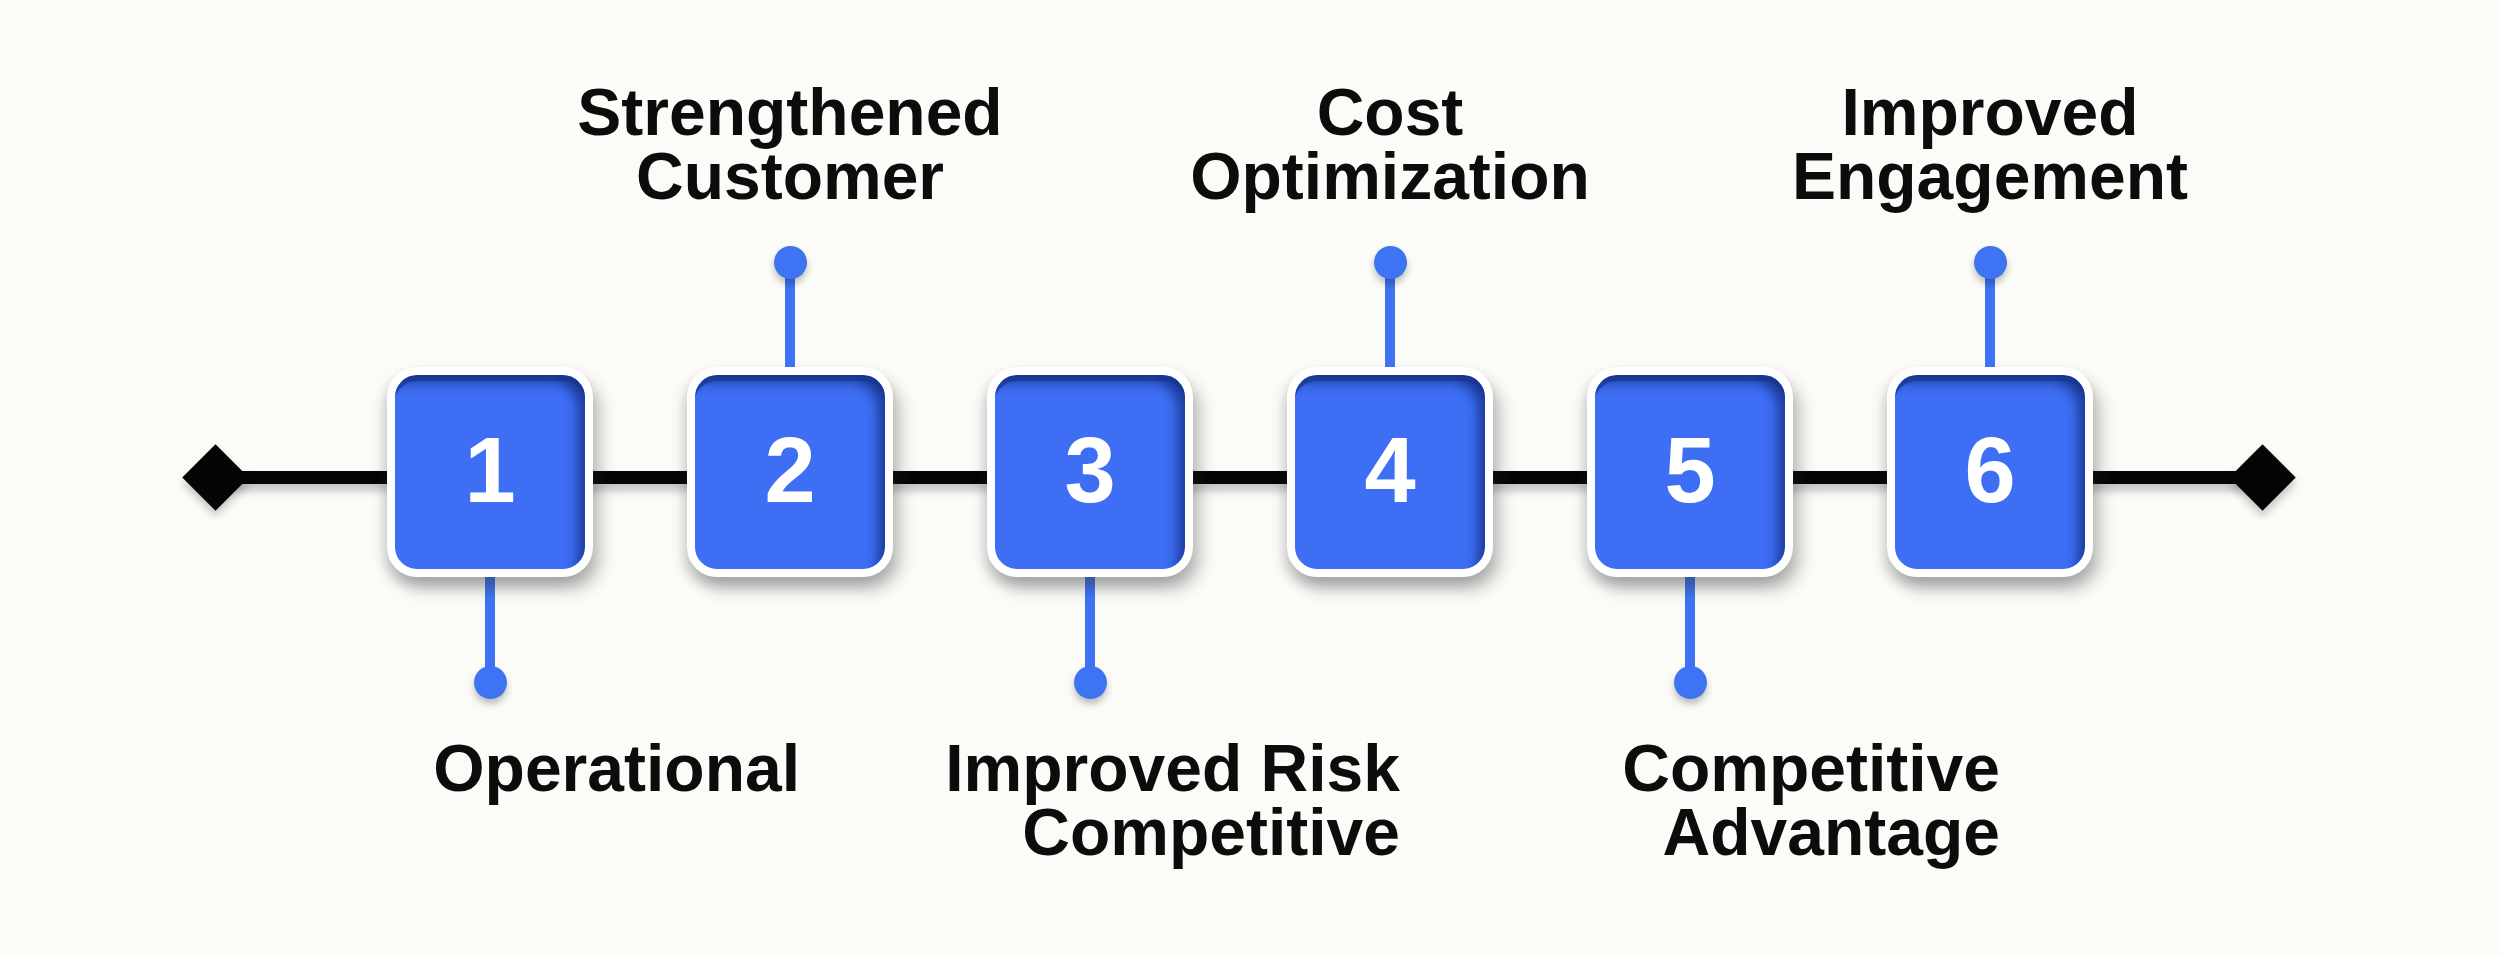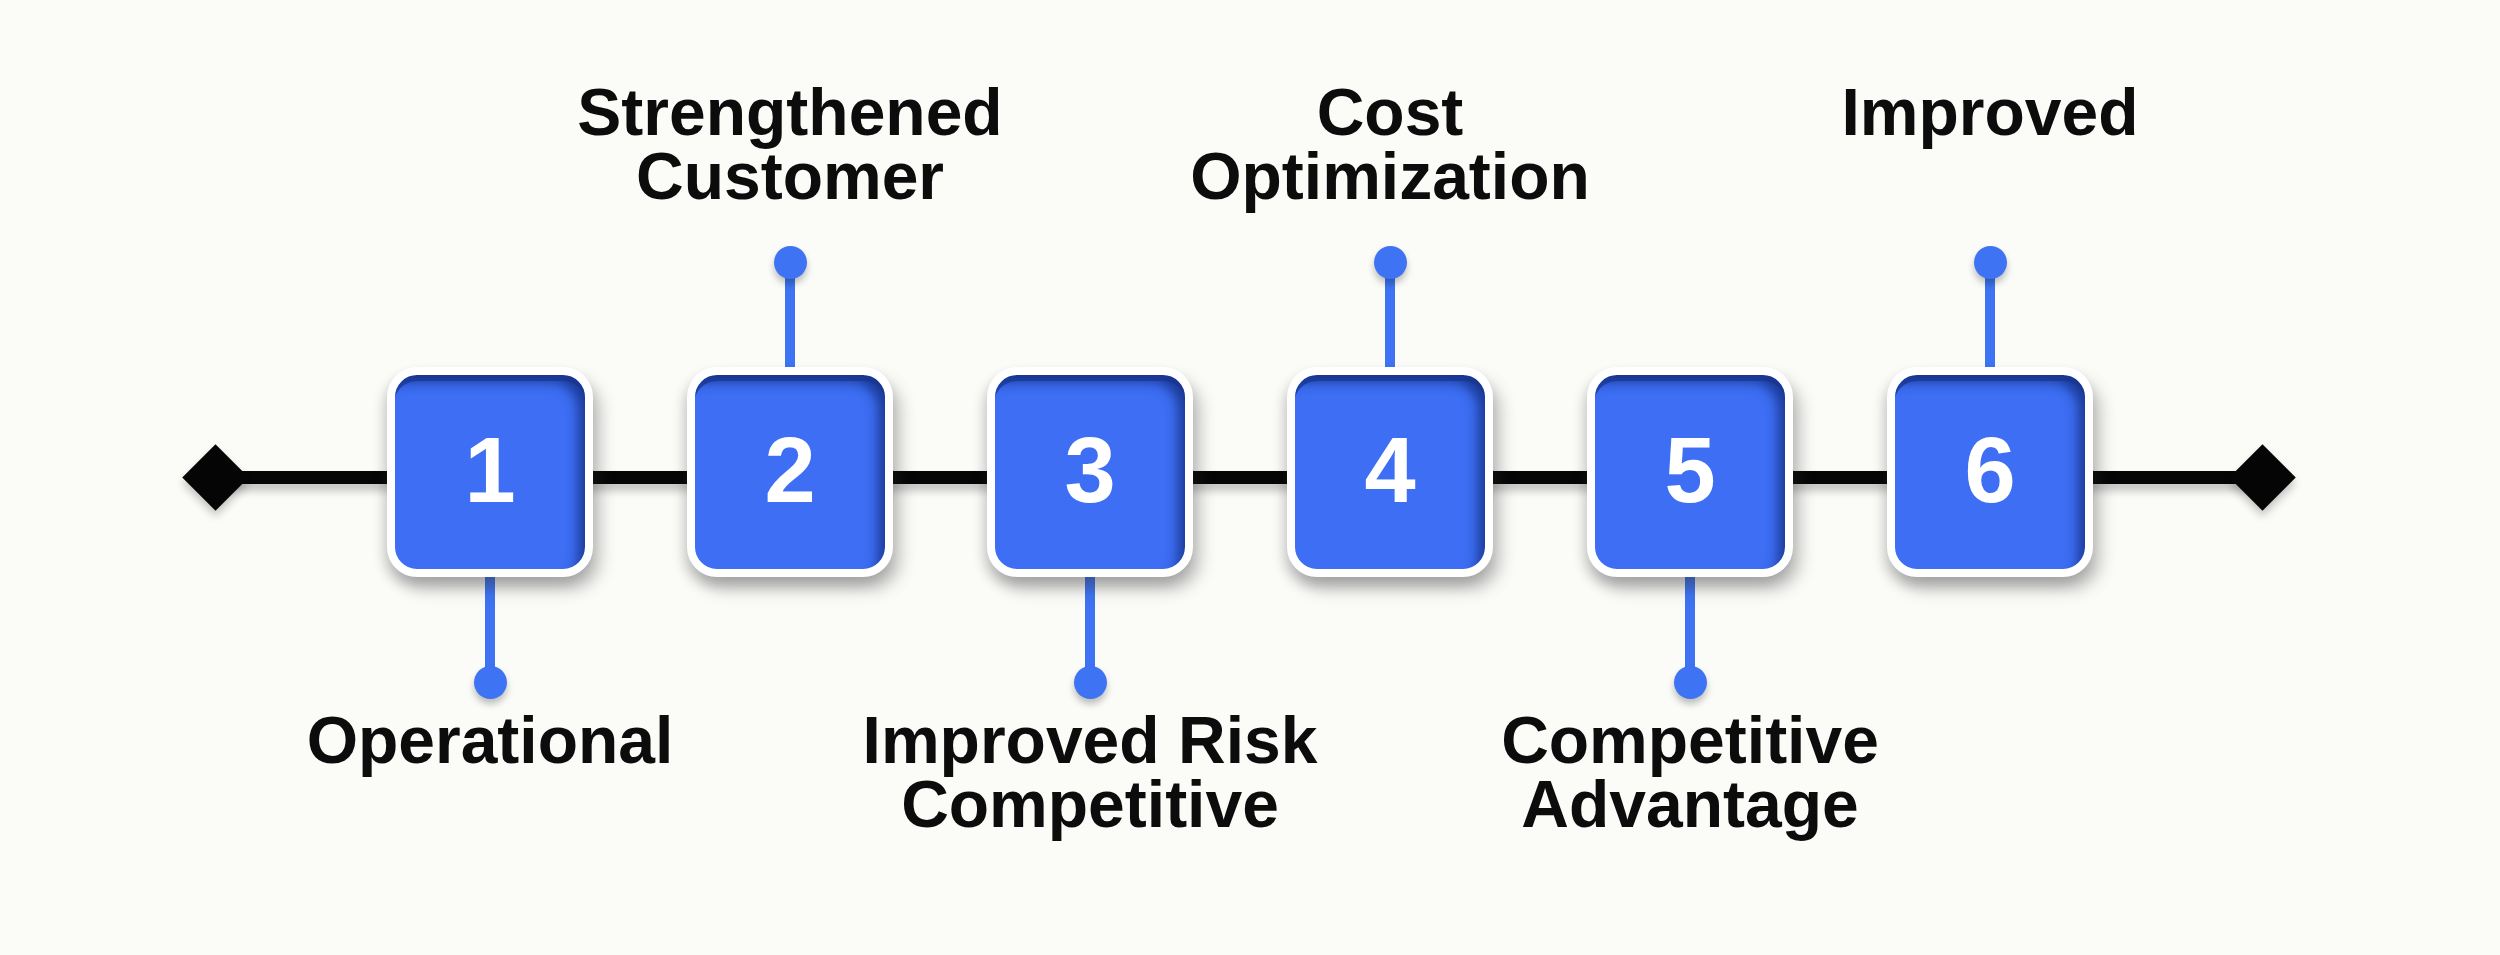"Engagement" div { html: none -> <div>Engagement</div> }
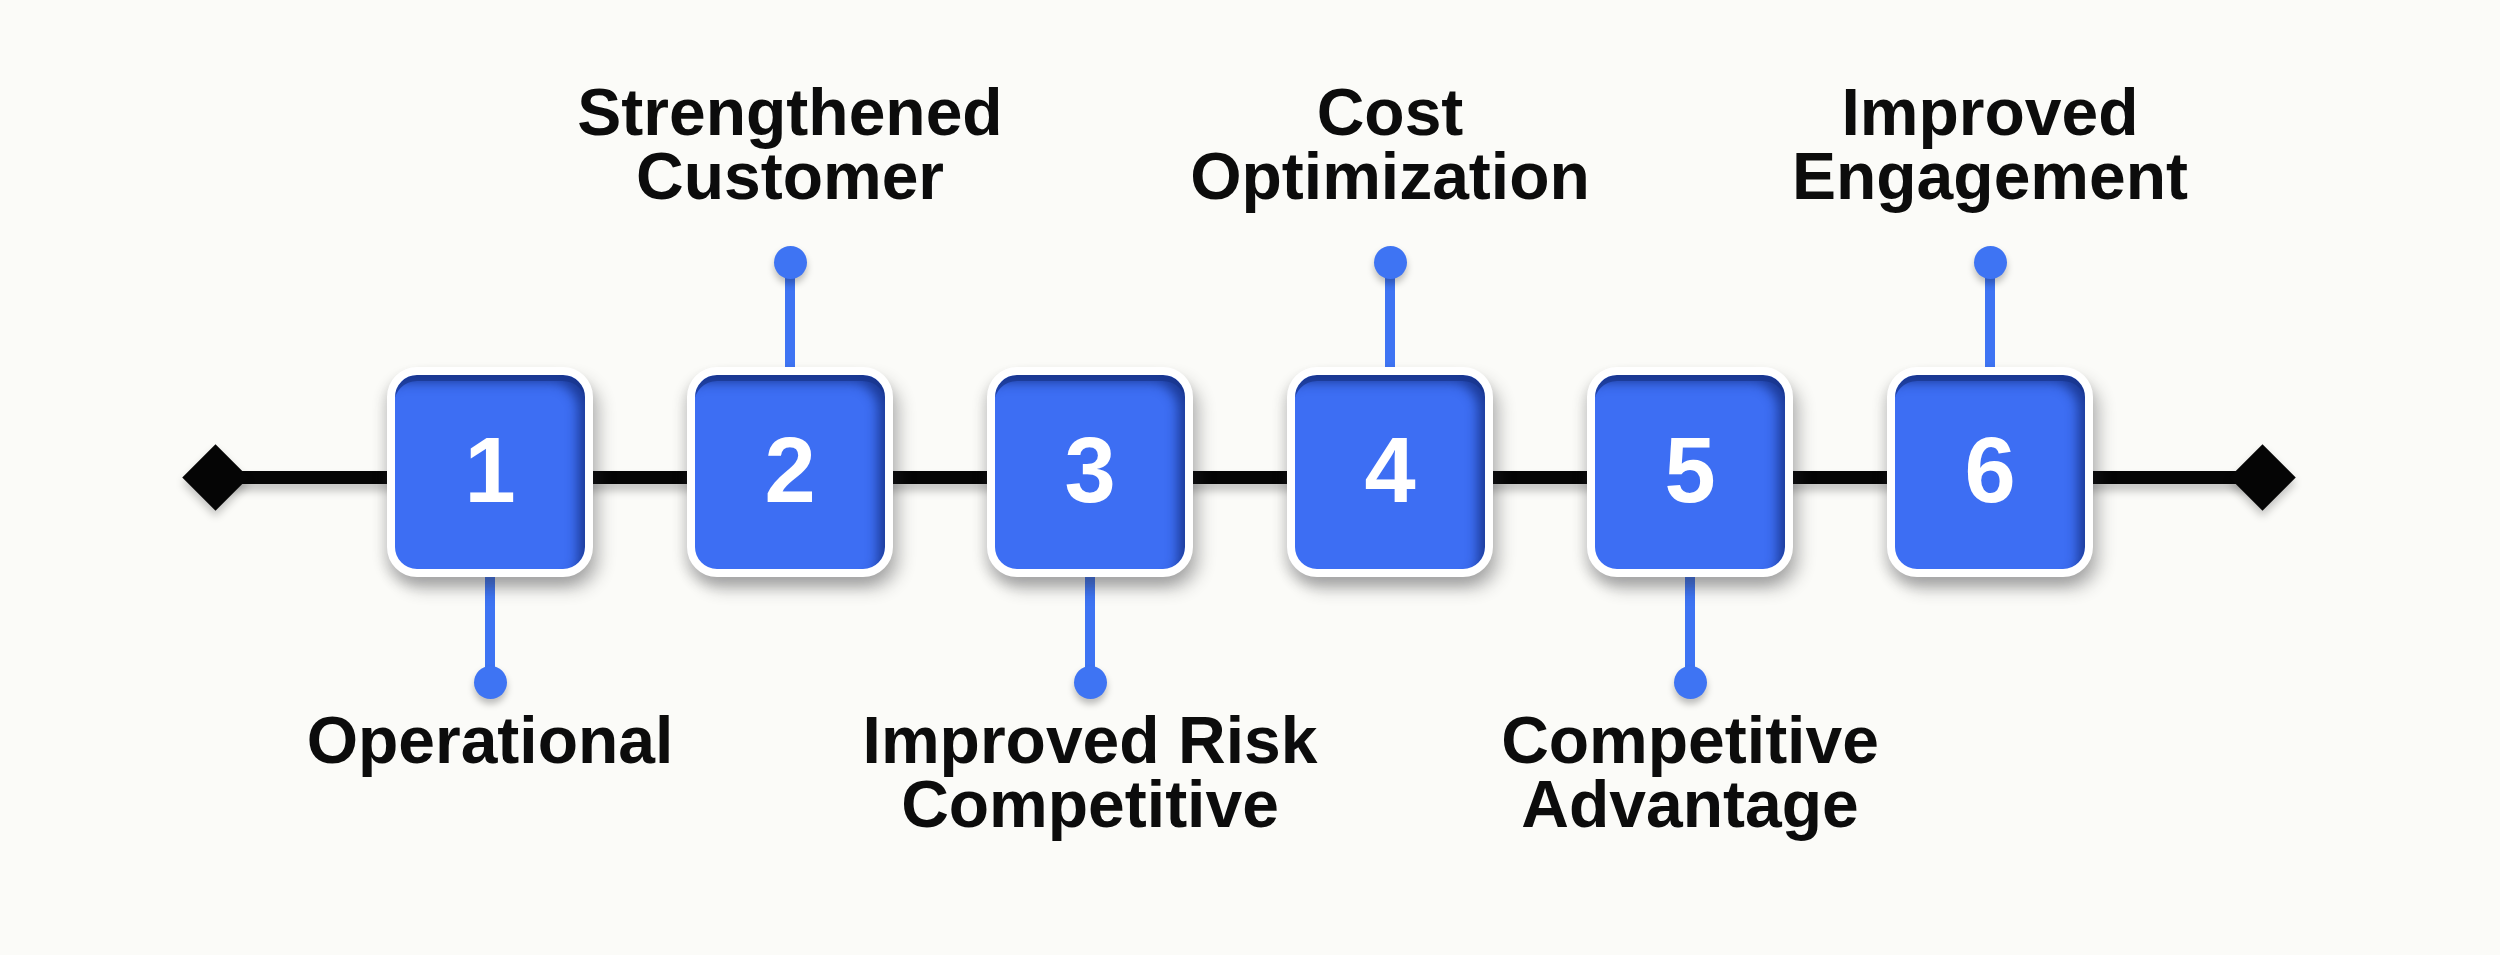"Operational" .pos-below .label { text-align: none -> right; top: 708px -> 736px }
